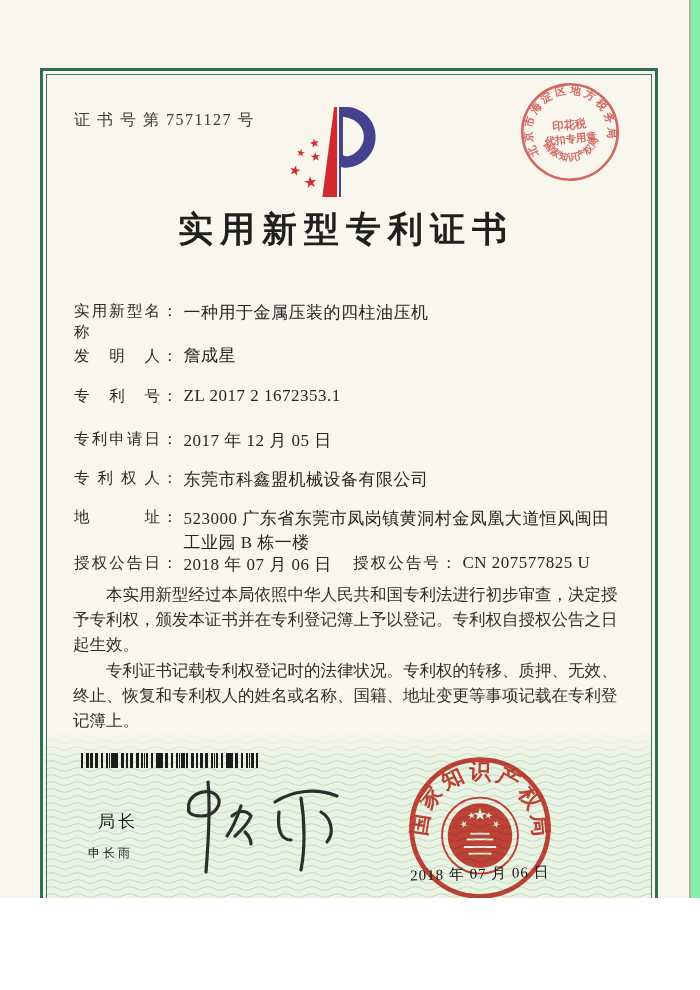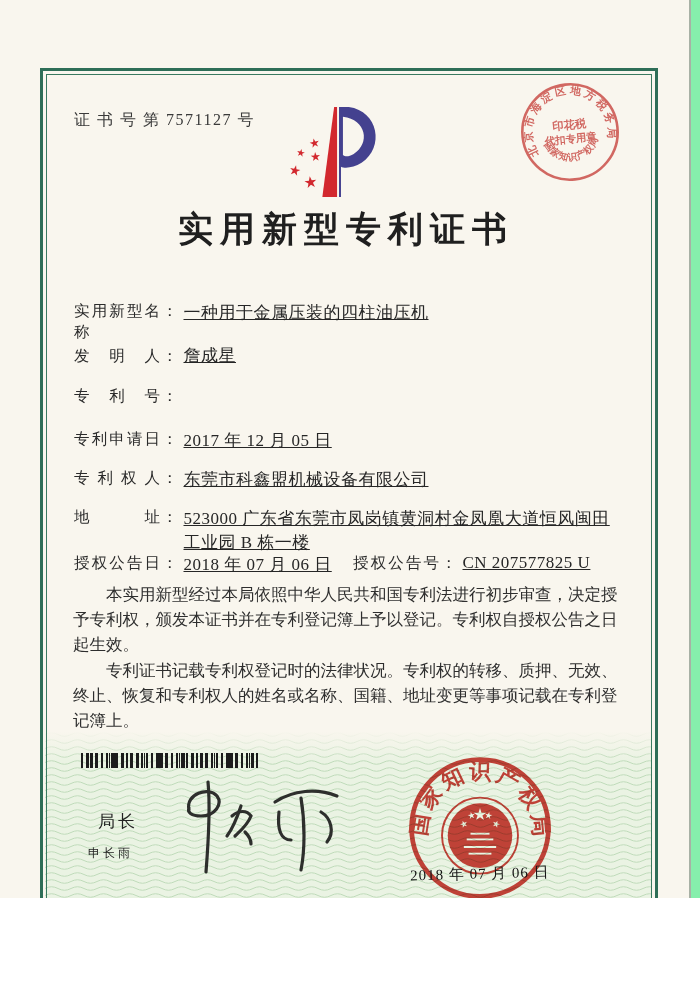"一种用于金属压装的四柱油压机" .fvalue { text-decoration: underline -> none }
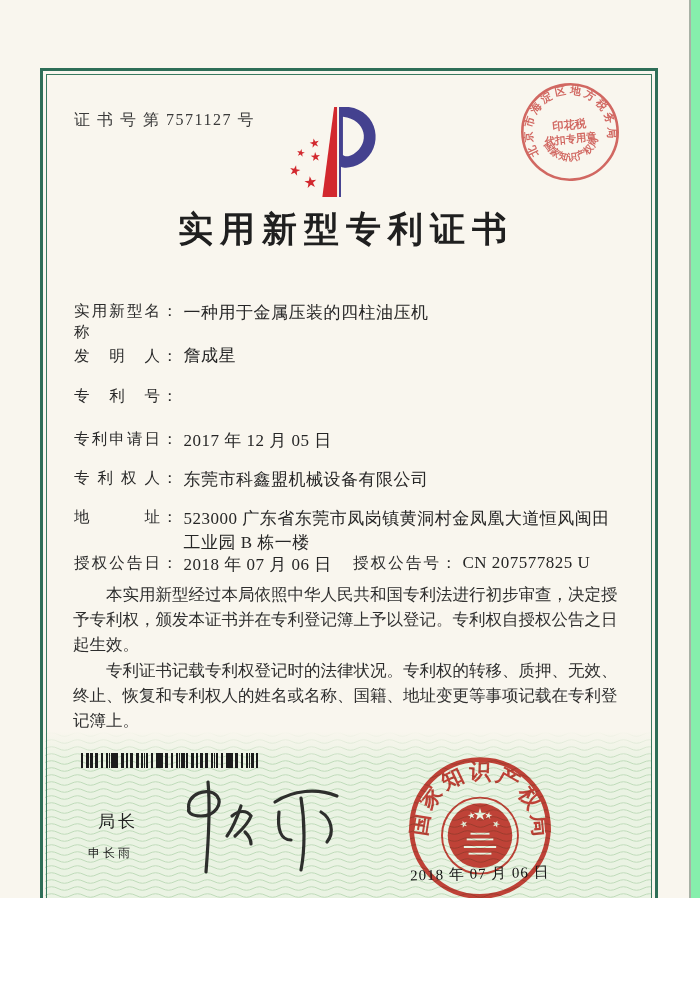"ZL 2017 2 1672353.1" span.fvalue { html: none -> <span>ZL 2017 2 1672353.1</span> }
